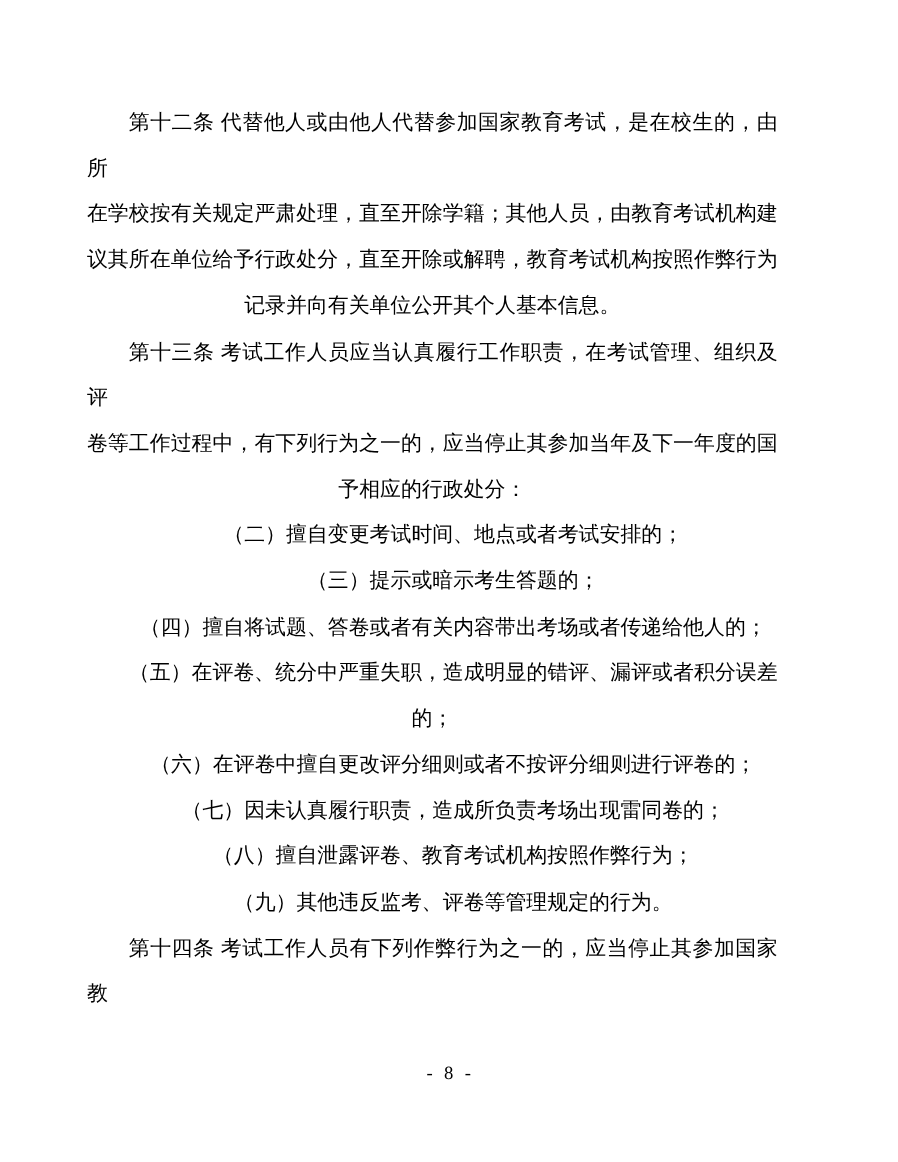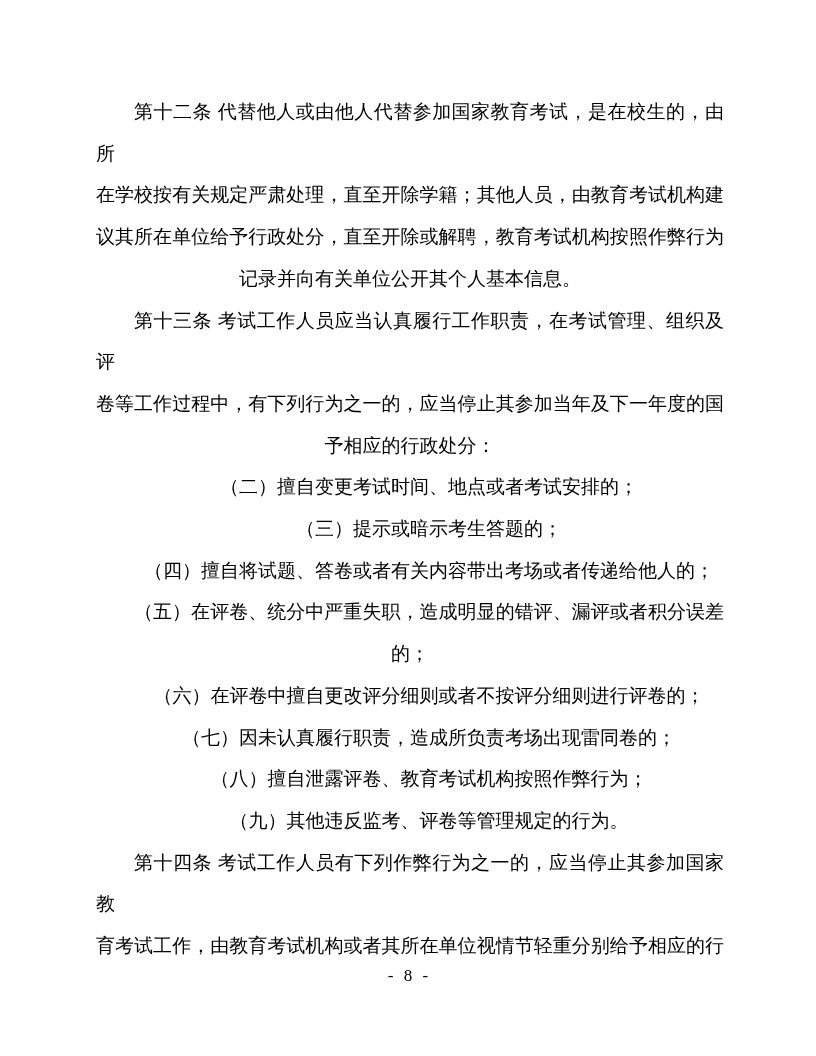"第十二条 代替他人或由他人代替参加国家教育考试，是在校生的，由所" .content { left: 96px -> 79px }
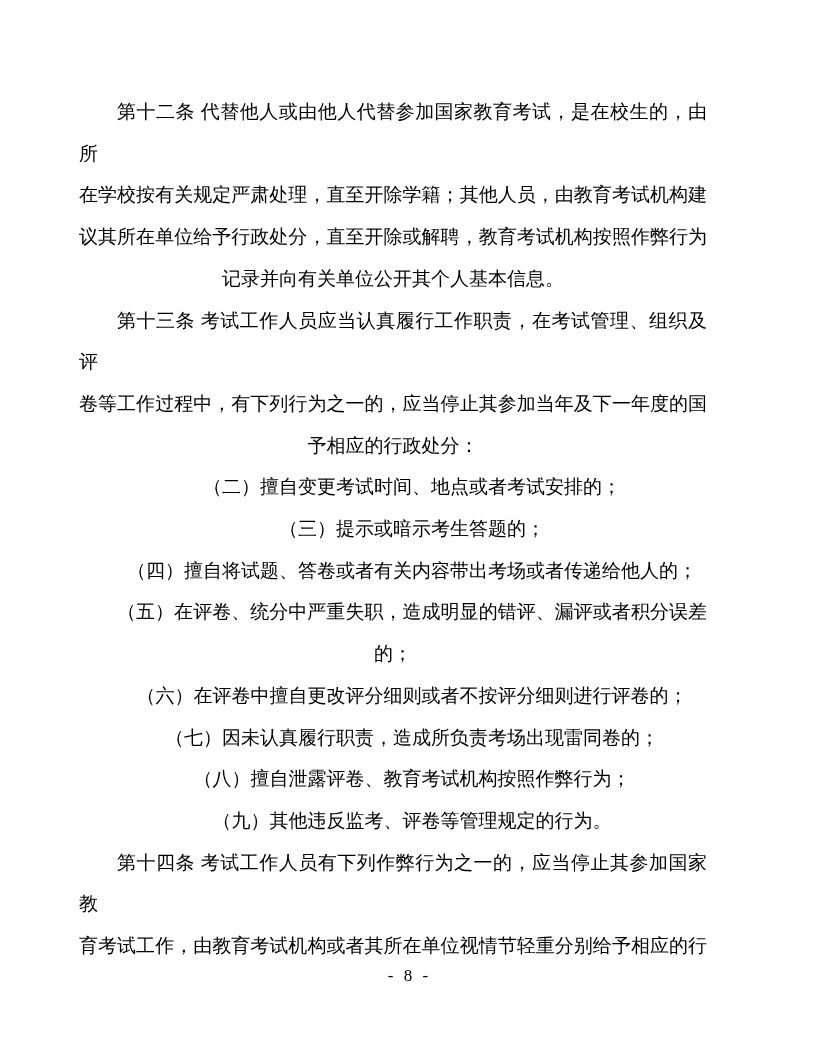"育考试工作，由教育考试机构或者其所在单位视情节轻重分别给予相应的行" div.line { html: <div>育考试工作，由教育考试机构或者其所在单位视情节轻重分别给予相应的行</div> -> none }
